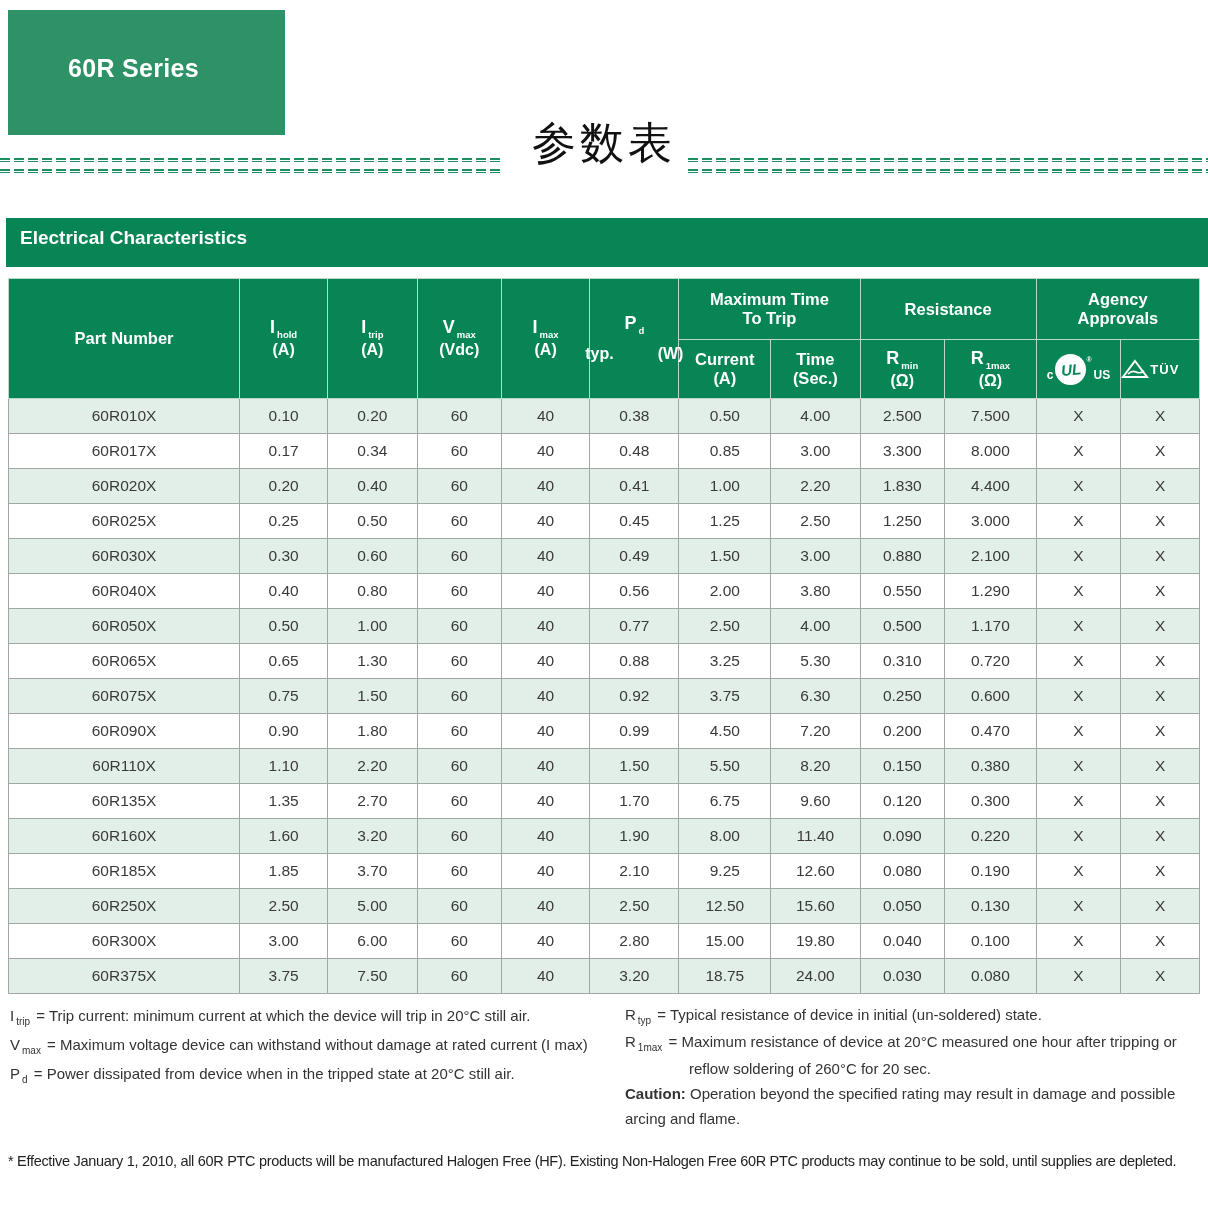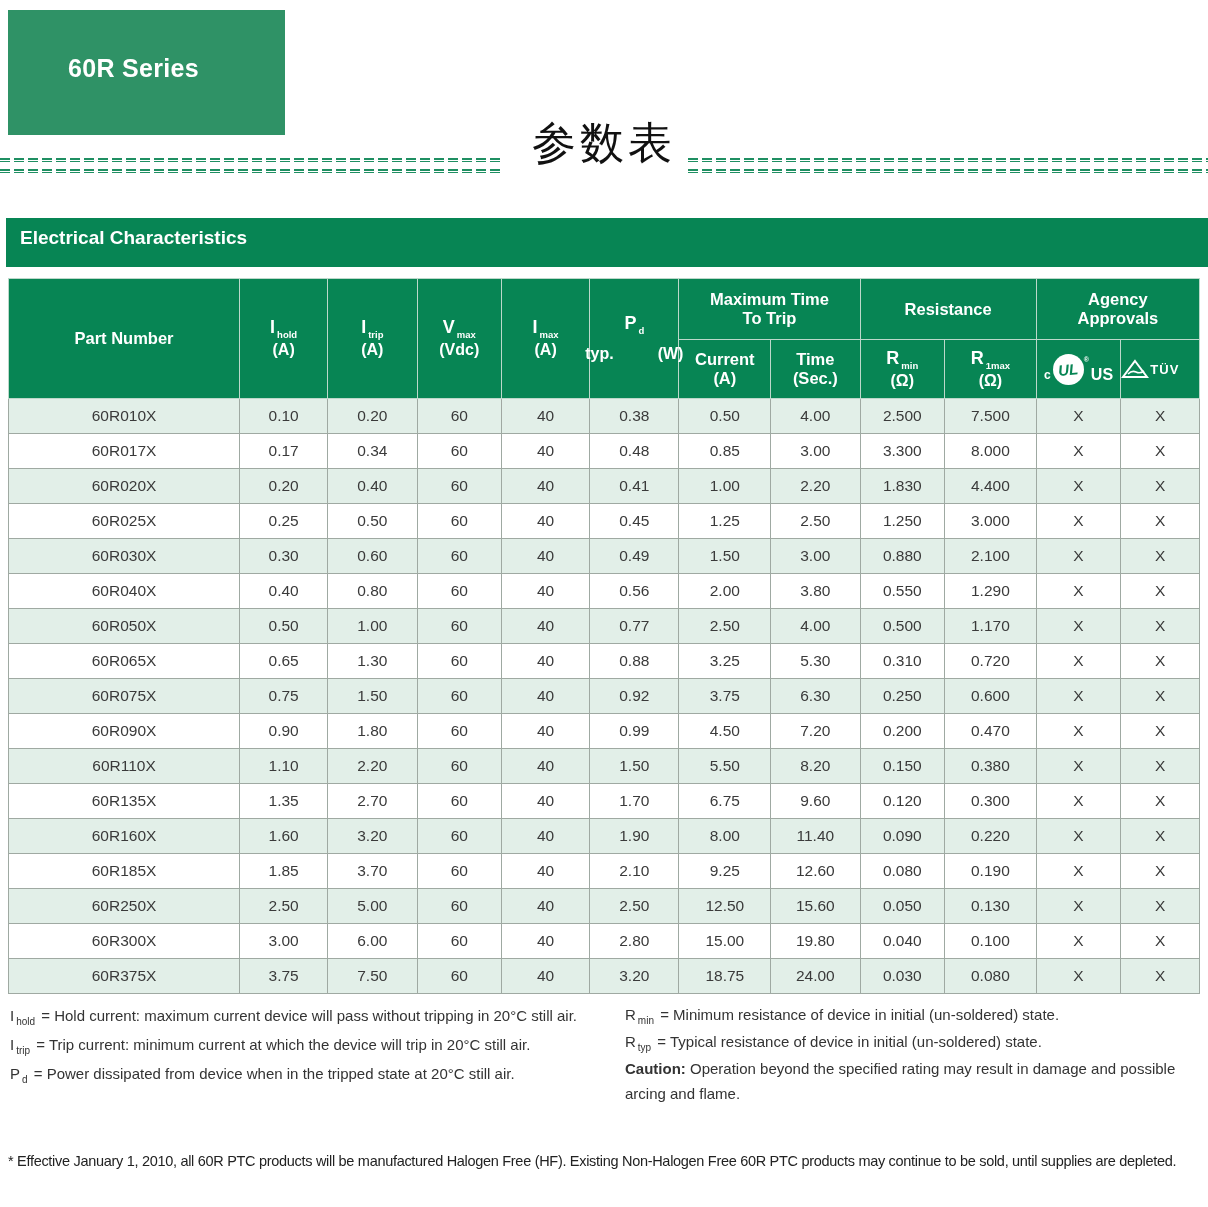"US" .ul-us { font-size: 16px -> 12px }
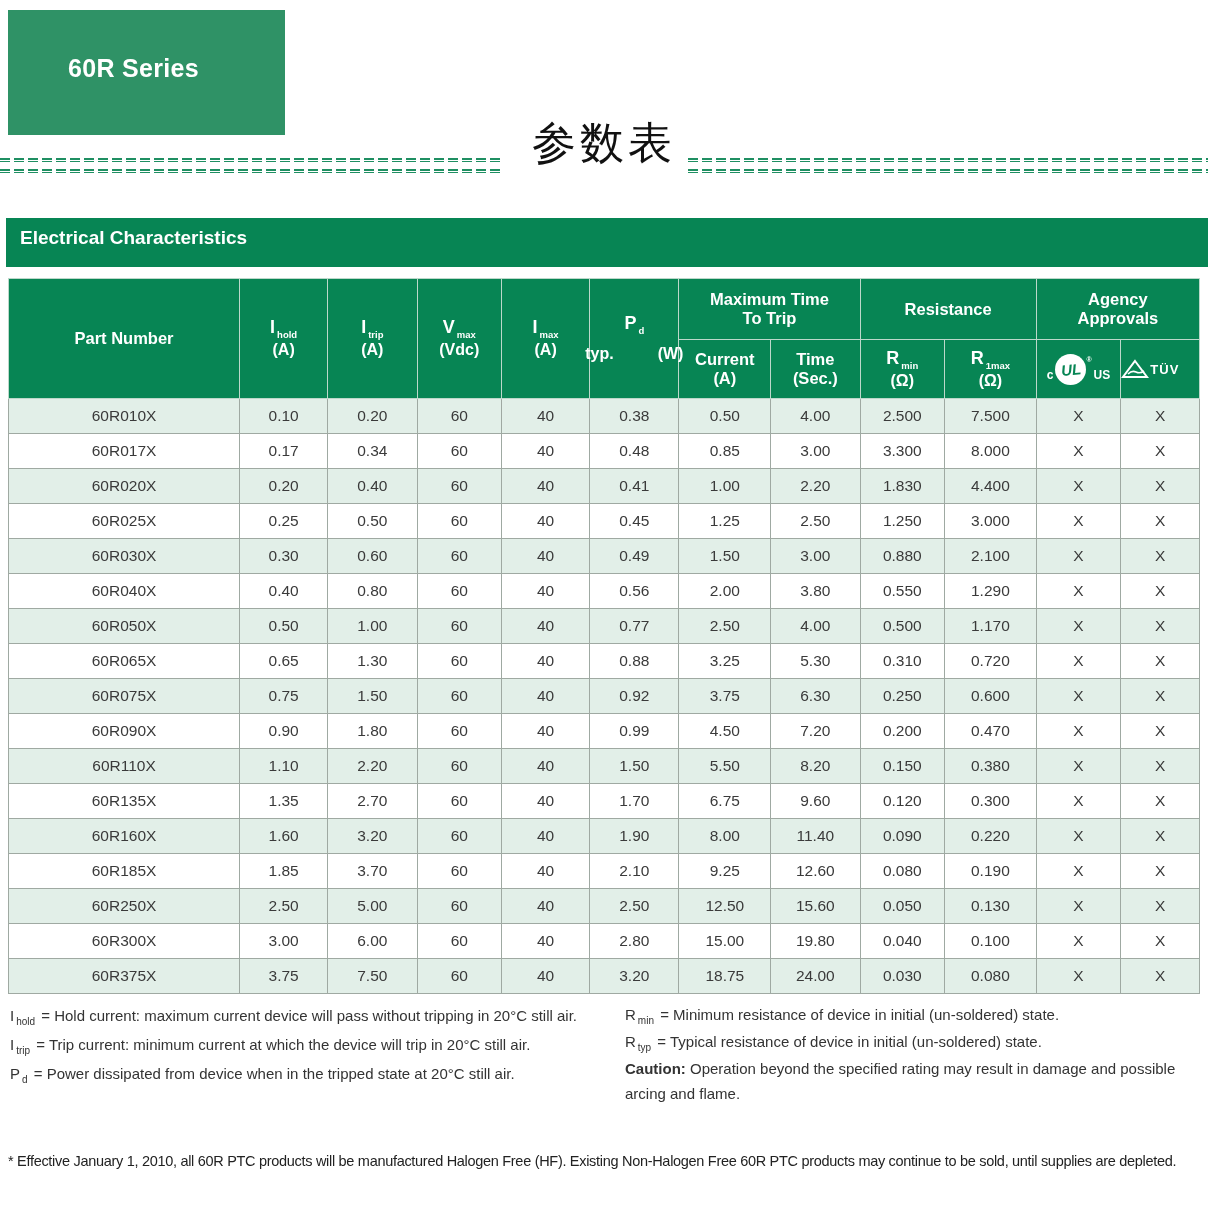"I hold = Hold current:" div.fn-line { html: <div><span>I</span><span>hold</span><span> = Hold current: maximum current device will pass without tripping in 20°C still air.</span></div> -> none }
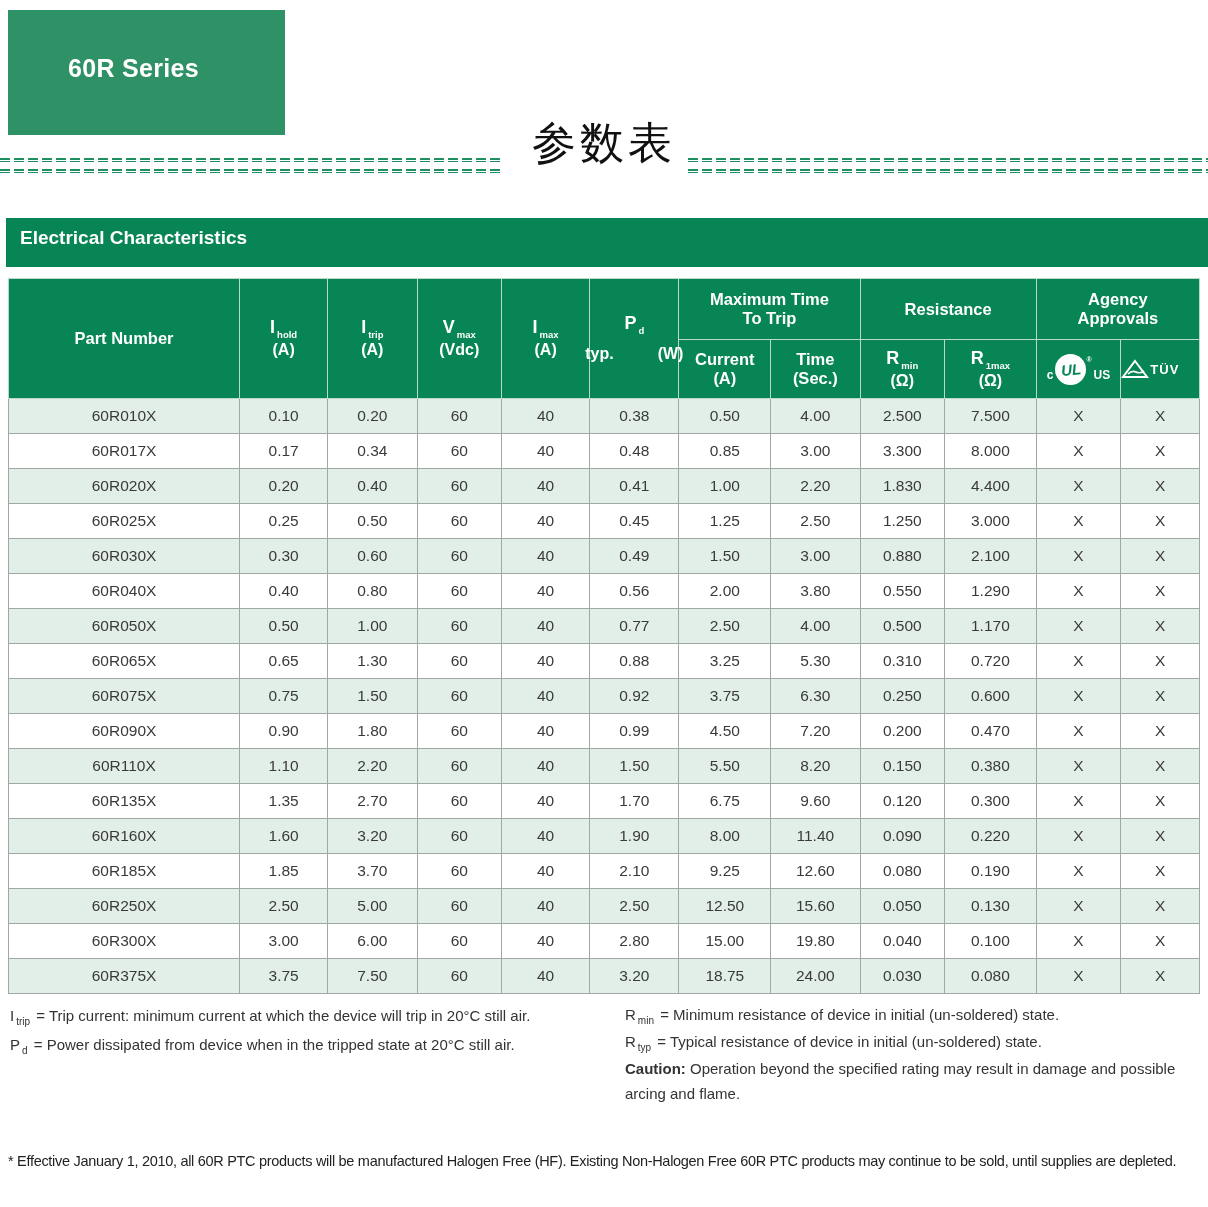"R min = Minimum resistance" div.fn-line { html: <div><span>R</span><span>min</span><span> = Minimum resistance of device in initial (un-soldered) state.</span></div> -> none }
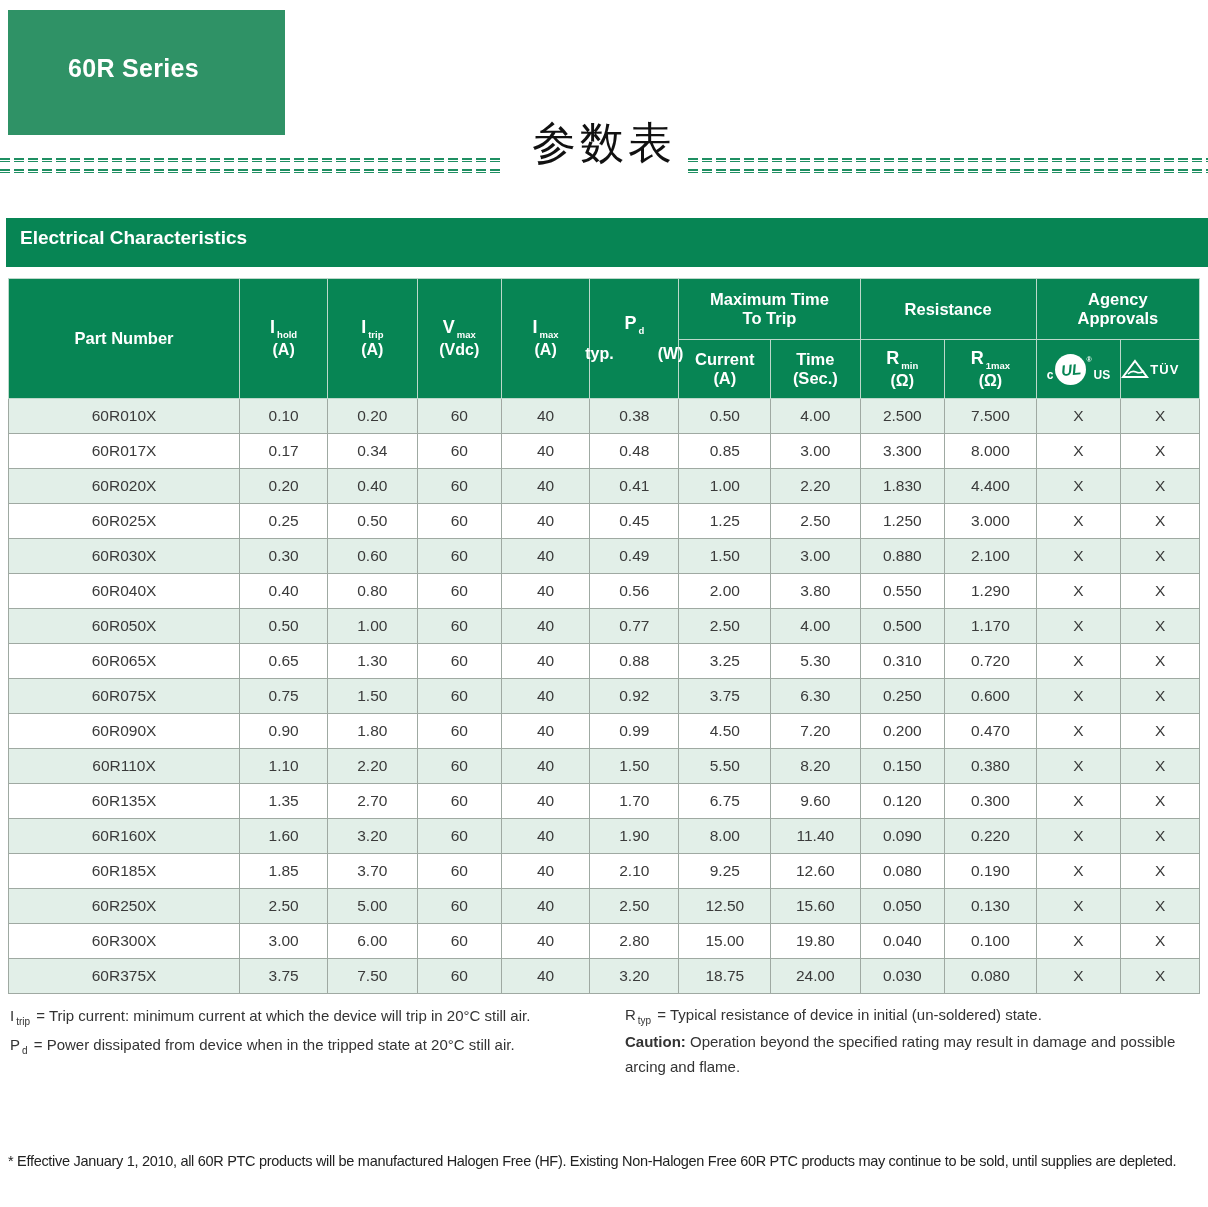"V max = Maximum voltage" div.fn-line { html: none -> <div><span>V</span><span>max</span><span> = Maximum voltage device can withstand without damage at rated current (I max)</span></div> }
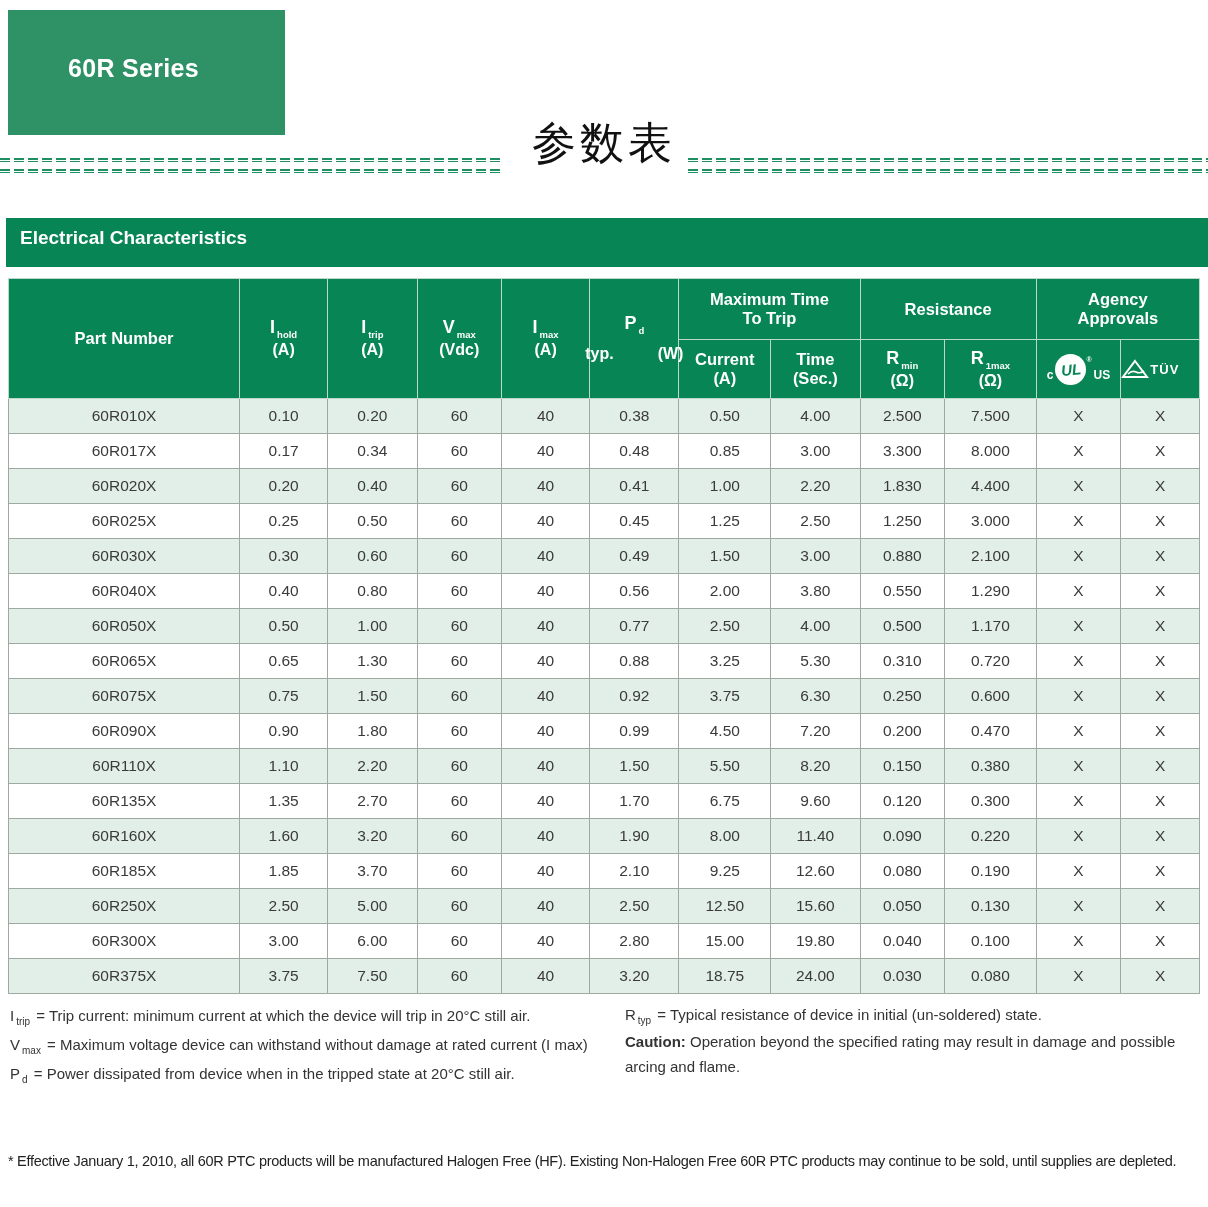"R 1max = Maximum resistance" div.fn-line { html: none -> <div><span>R</span><span>1max</span><span> = Maximum resistance of device at 20°C measured one hour after tripping or reflow soldering of 260°C for 20 sec.</span></div> }
